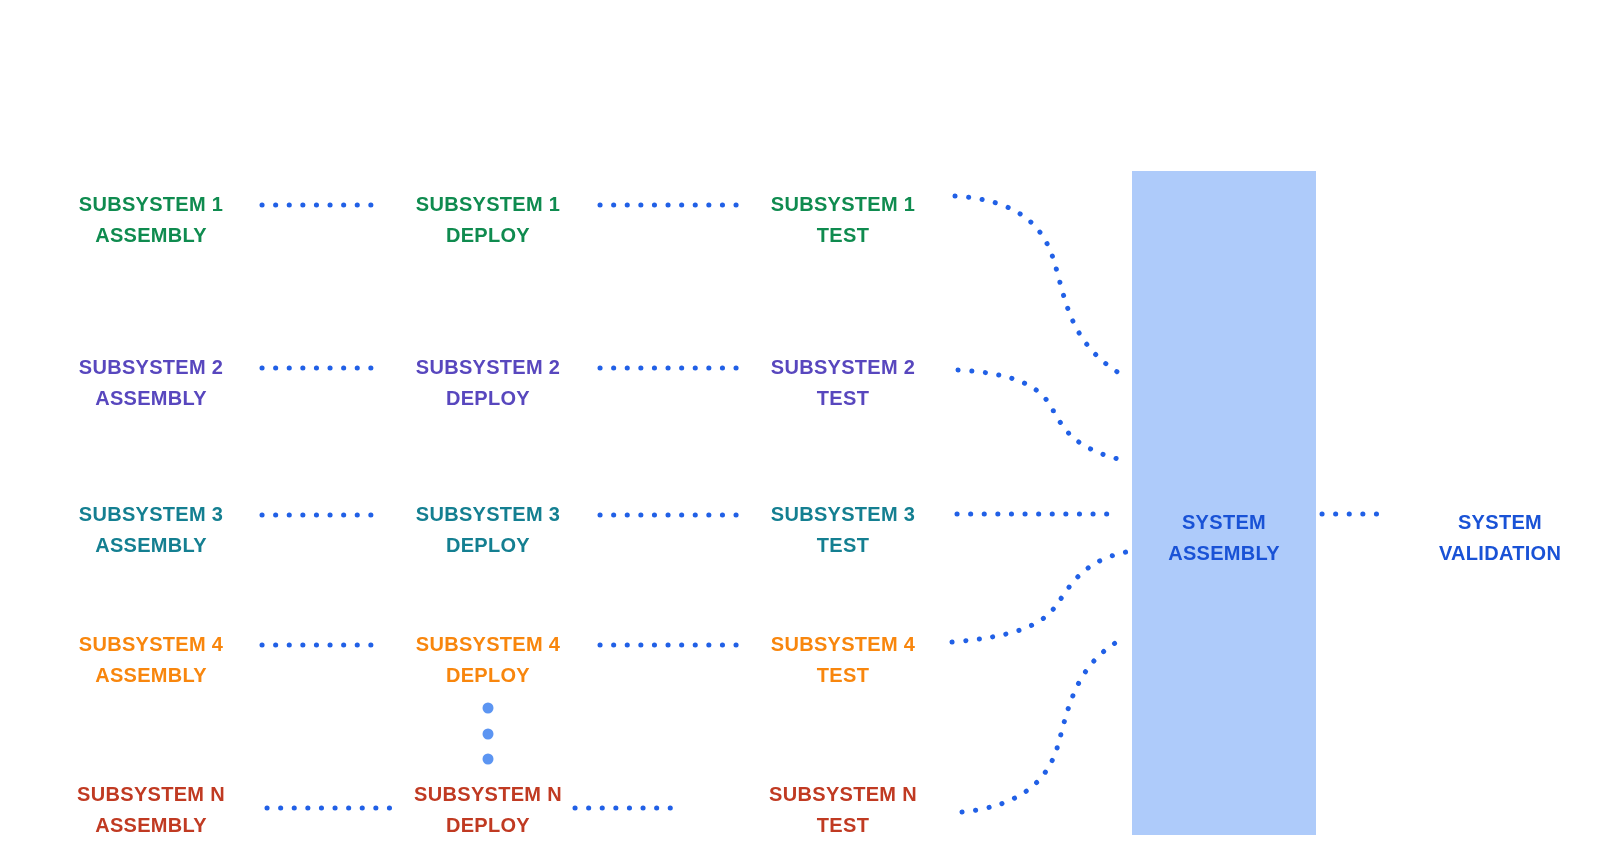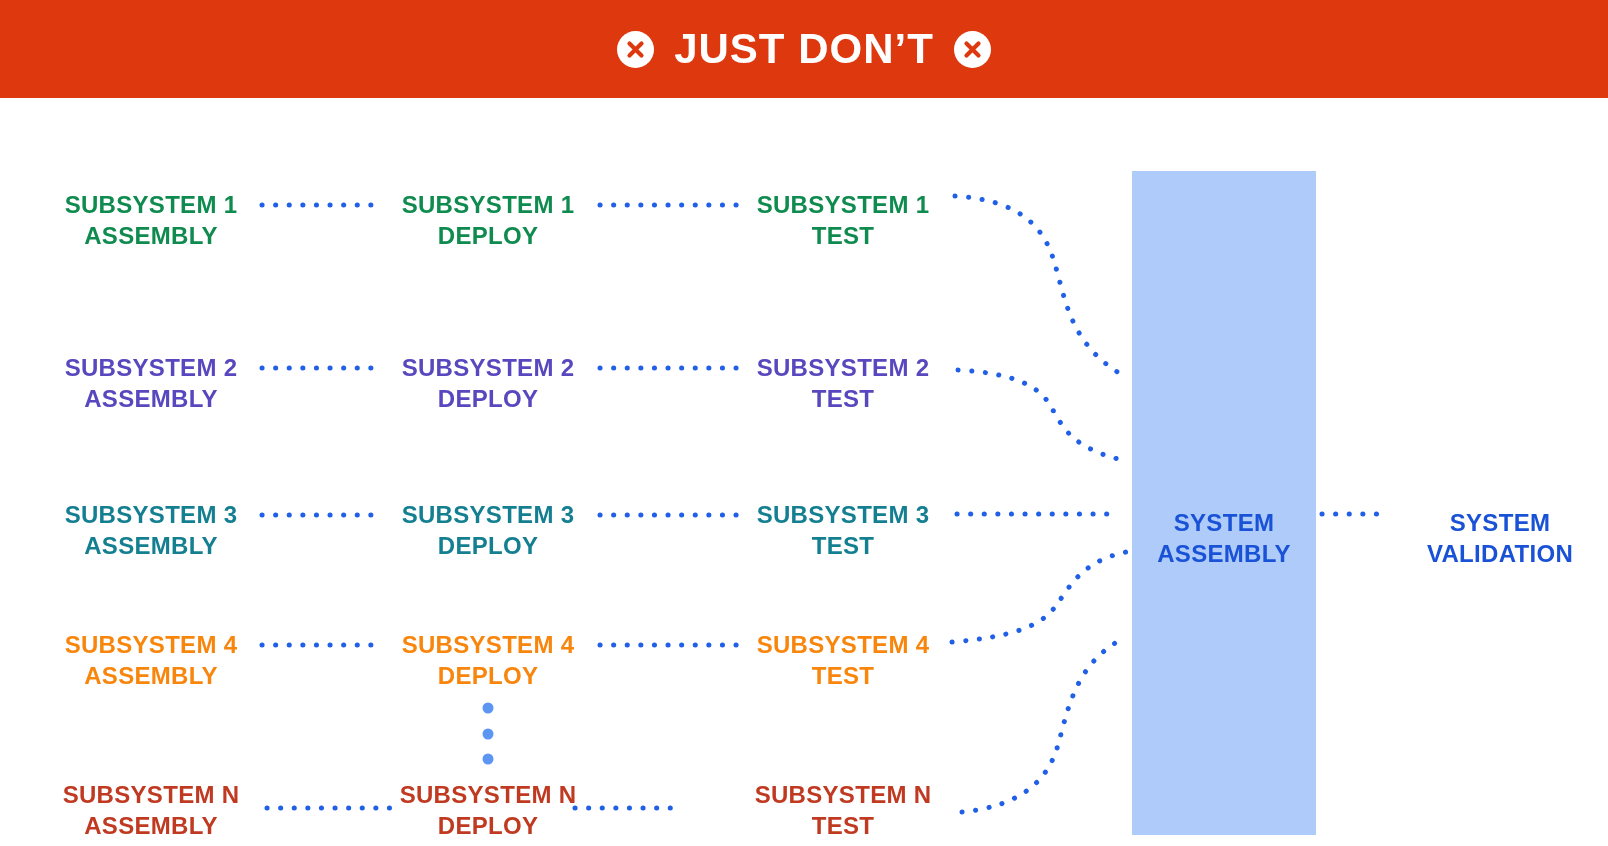"JUST DON’T" header.banner { html: <header> <span> <svg> <circle></circle> <path></path> </svg> </span> <h1>JUST DON’T</h1> <span> <svg> <circle></circle> <path></path> </svg> </span> </header> -> none }
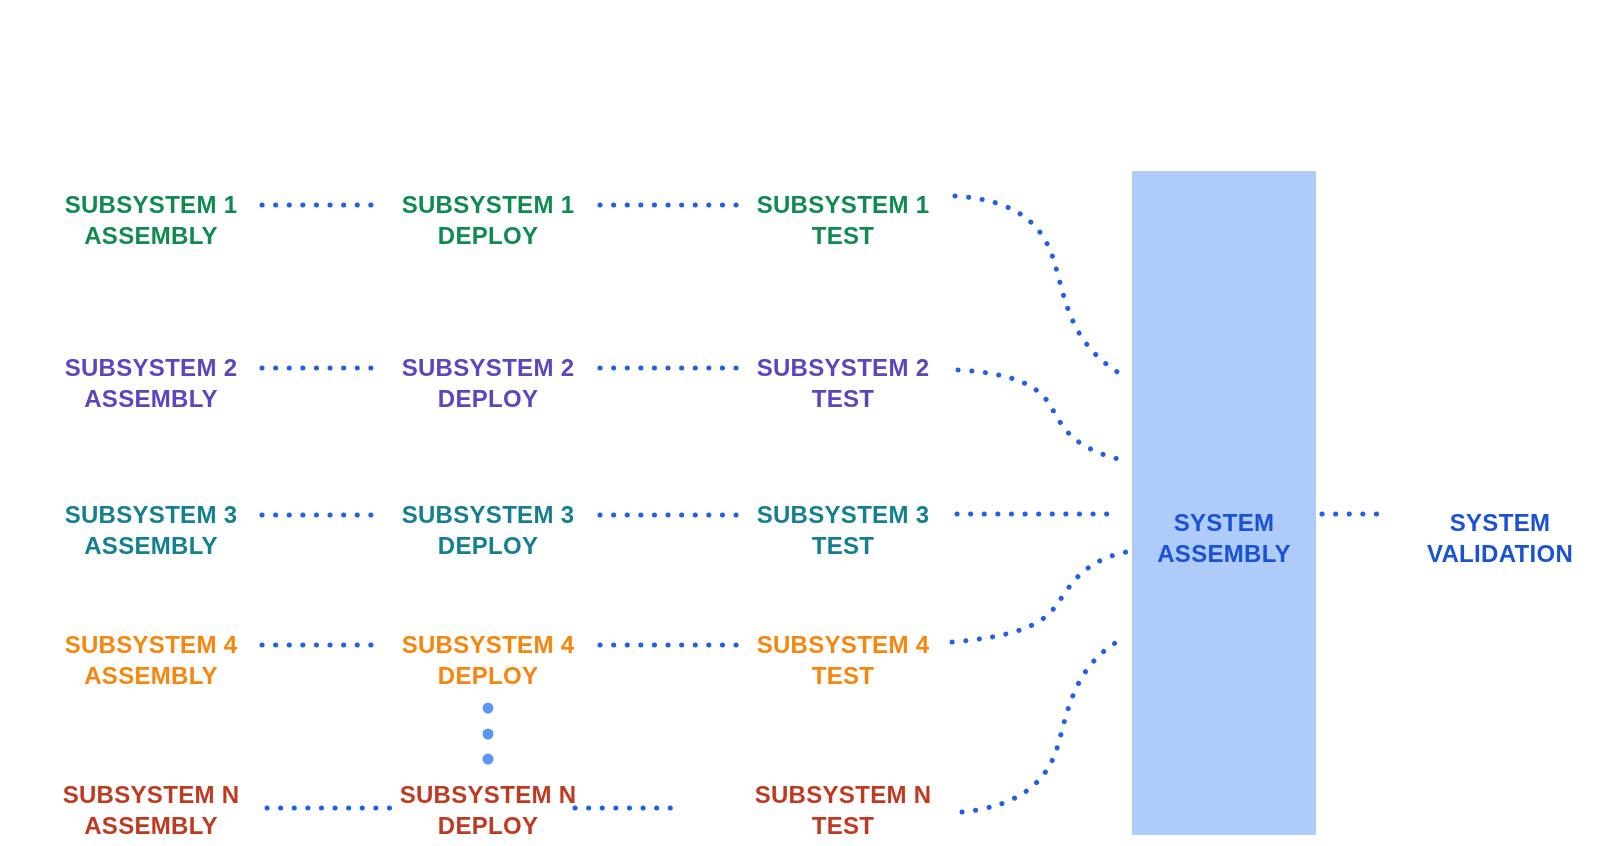"SUBSYSTEM 1" .node { font-size: 24px -> 20px }
